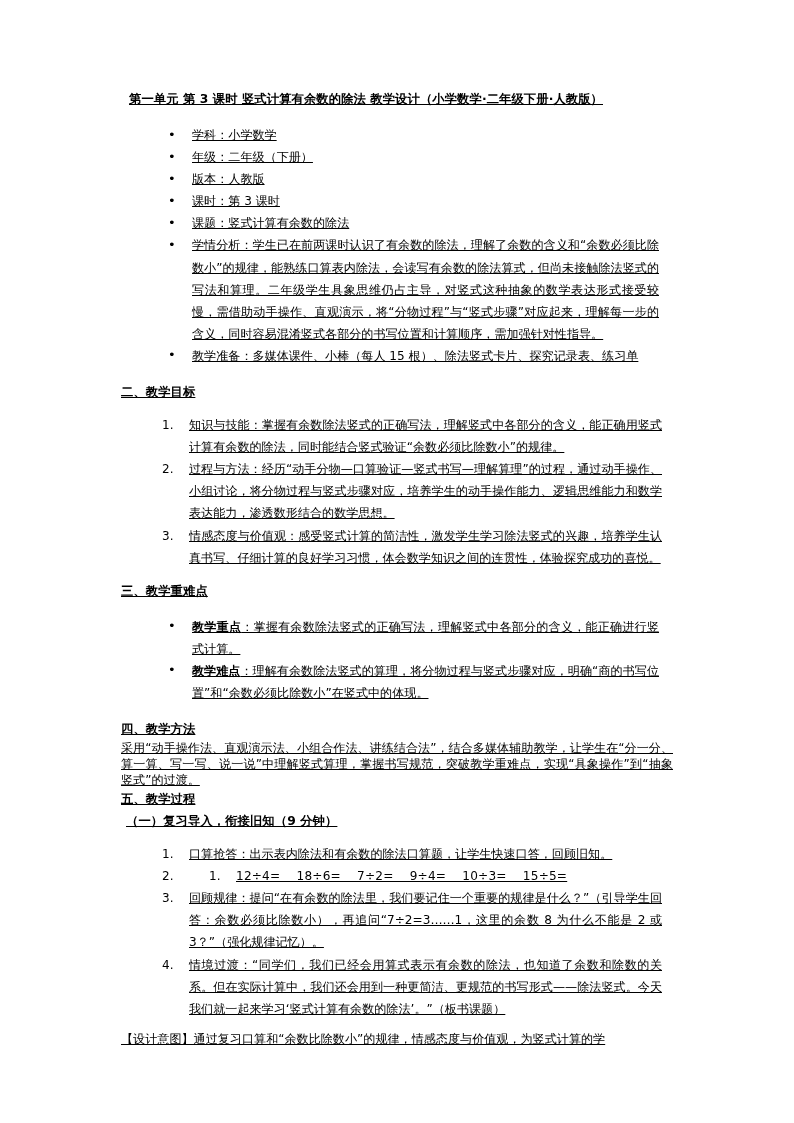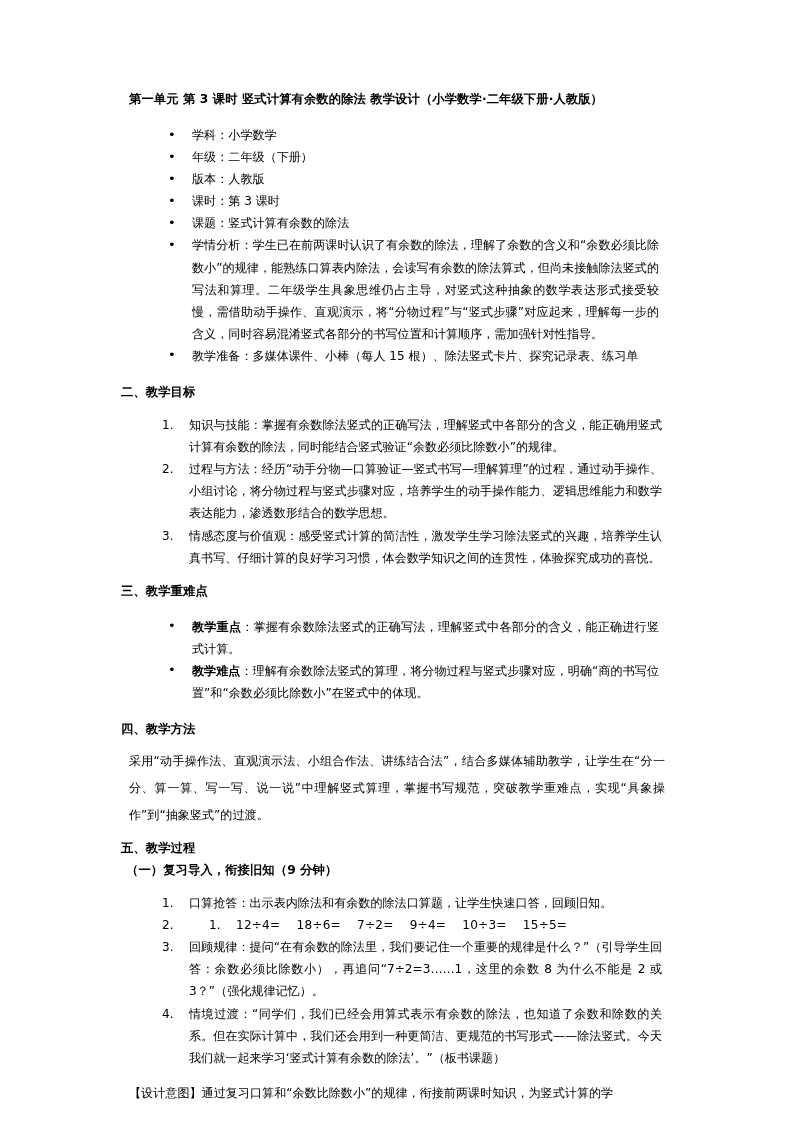"第一单元 第 3 课时 竖式计算有余数的除法" .page { text-decoration: none -> underline }
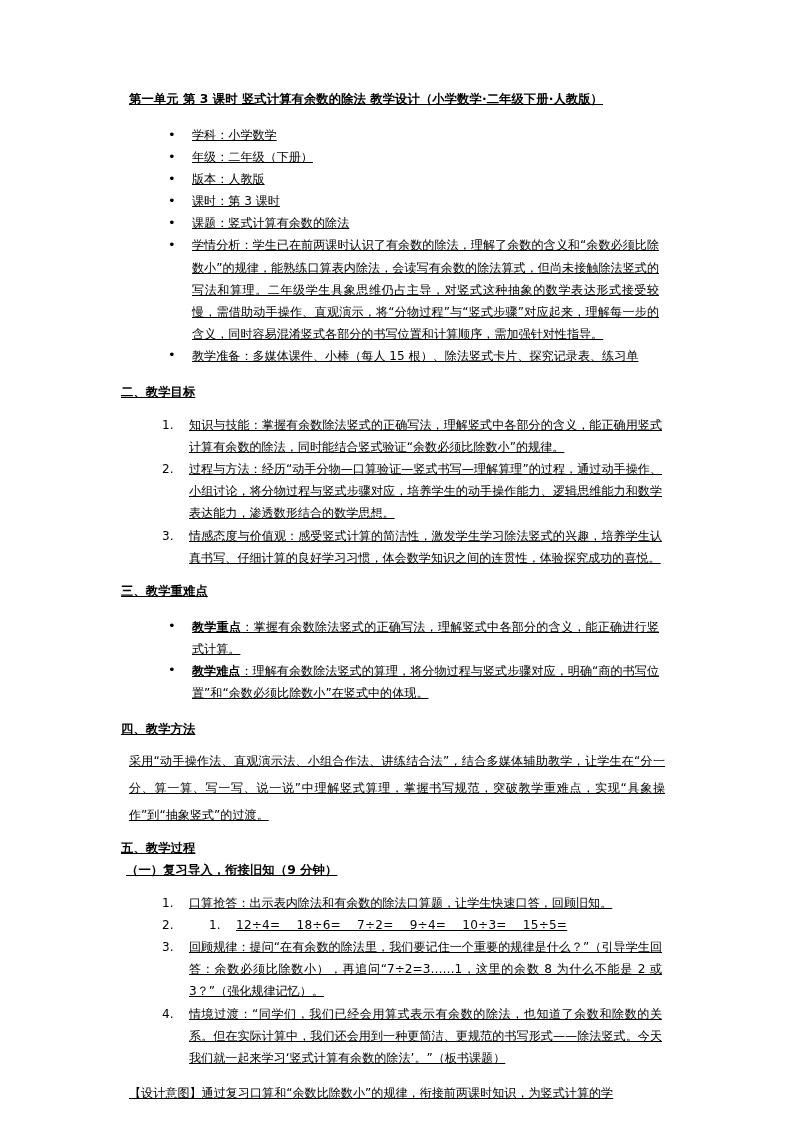"采用“动手操作法、直观演示法、小组合作法、讲练结合法”，结合多媒体辅助教学，让学" .para { line-height: 27px -> 16px; margin: 8px -> 0 }
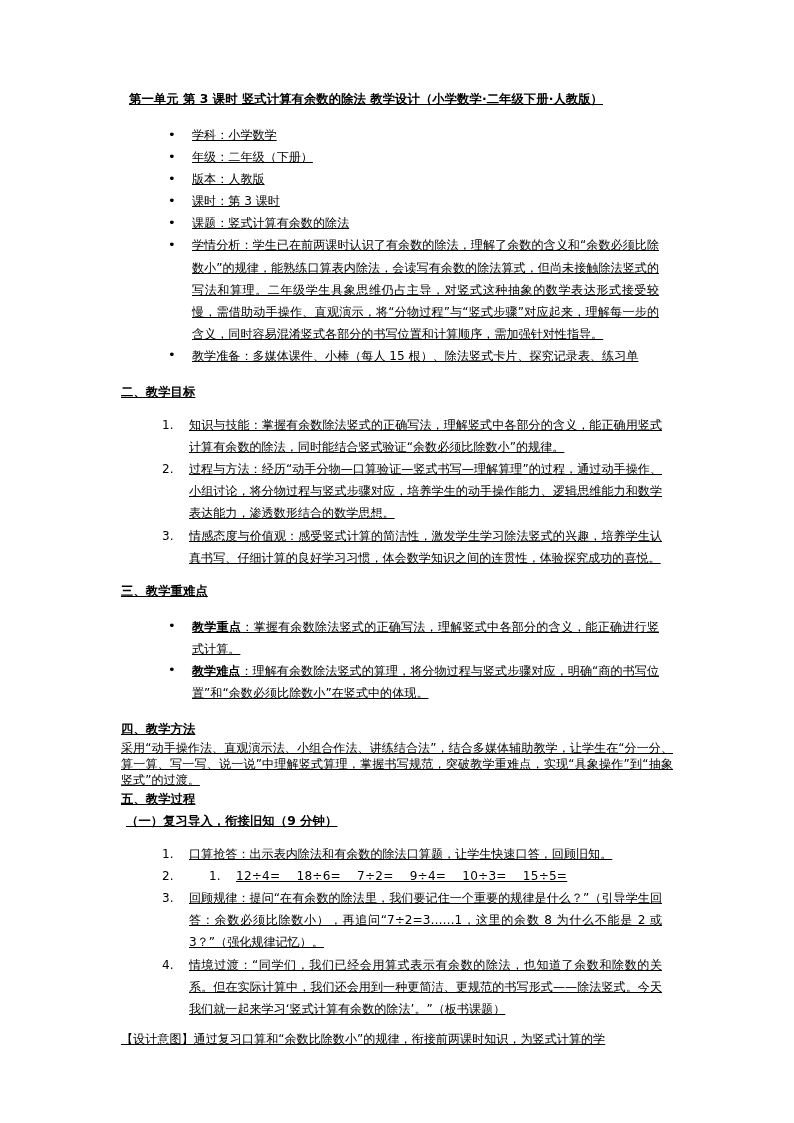"【设计意图】通过复习口算和“余数比除数小”的规律，衔接前两课时知识，为竖式计算的" p.para { text: 衔接前两课时知识 -> 情感态度与价值观 }
